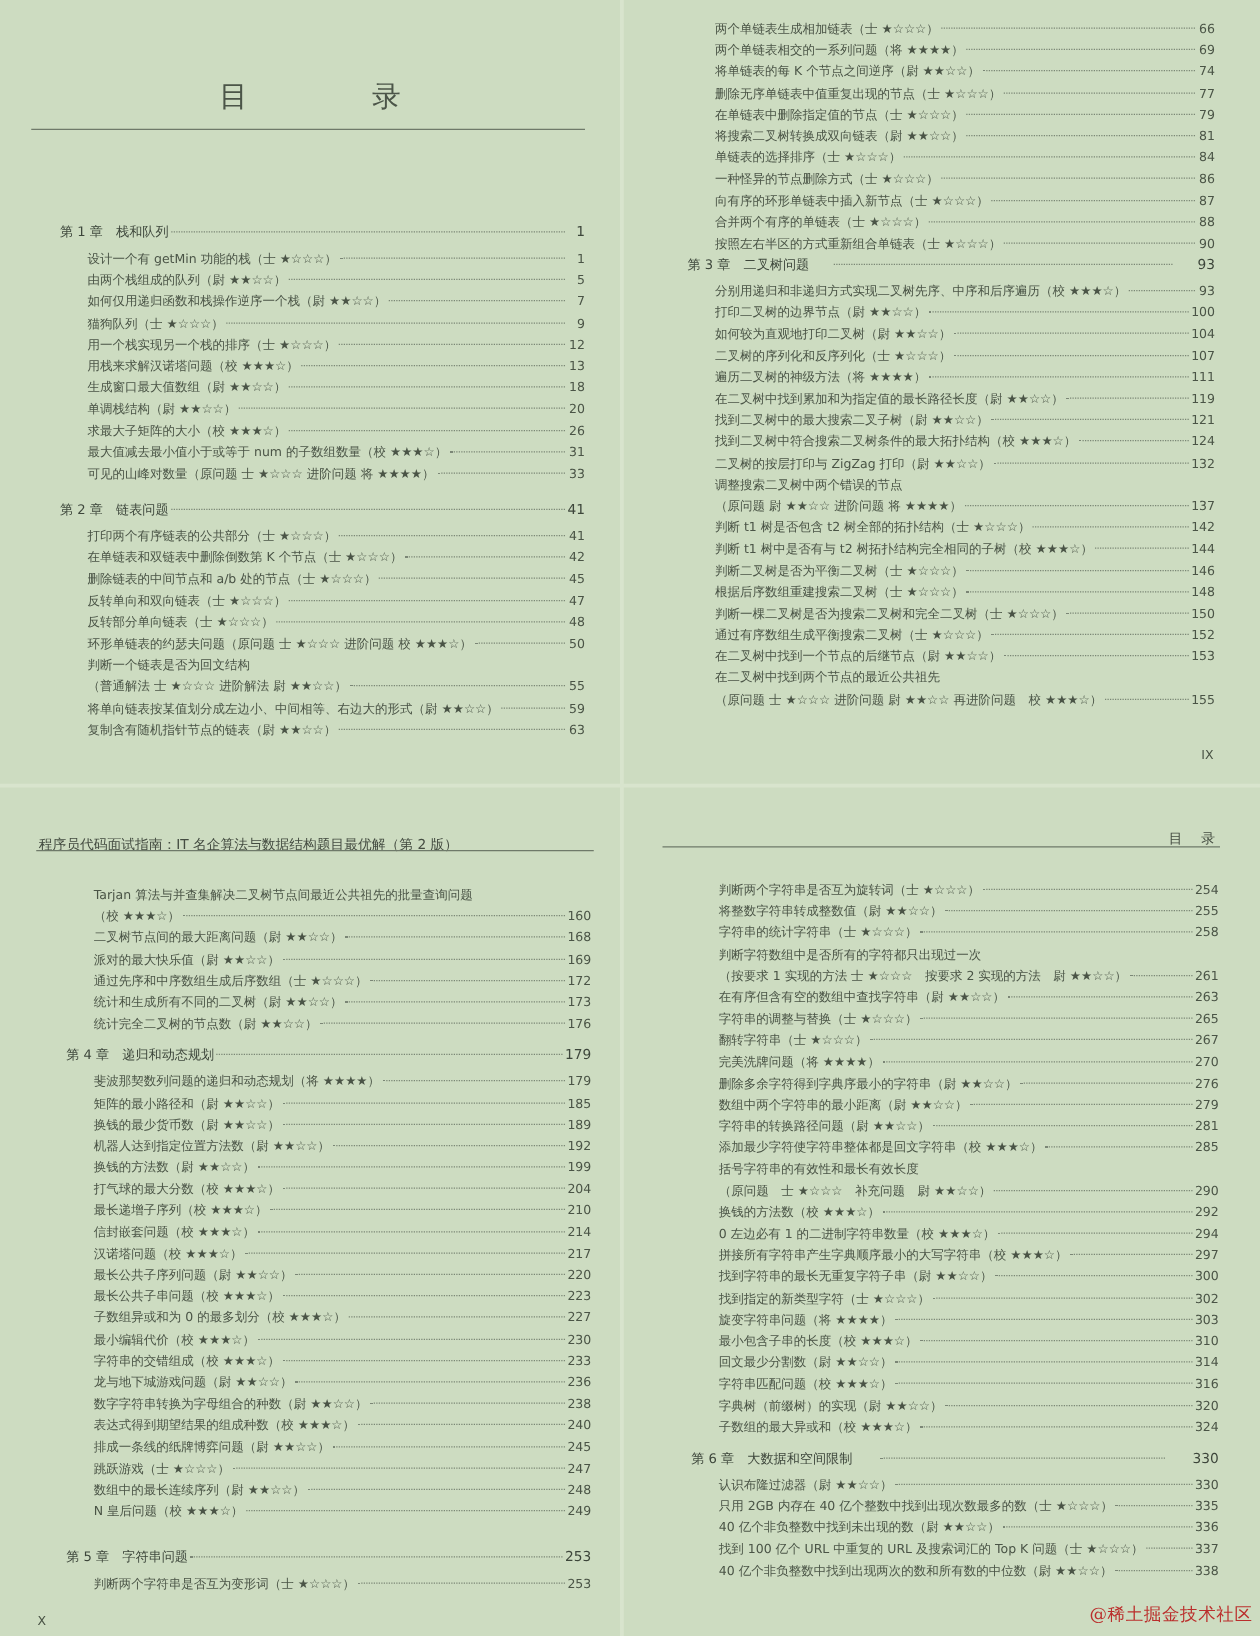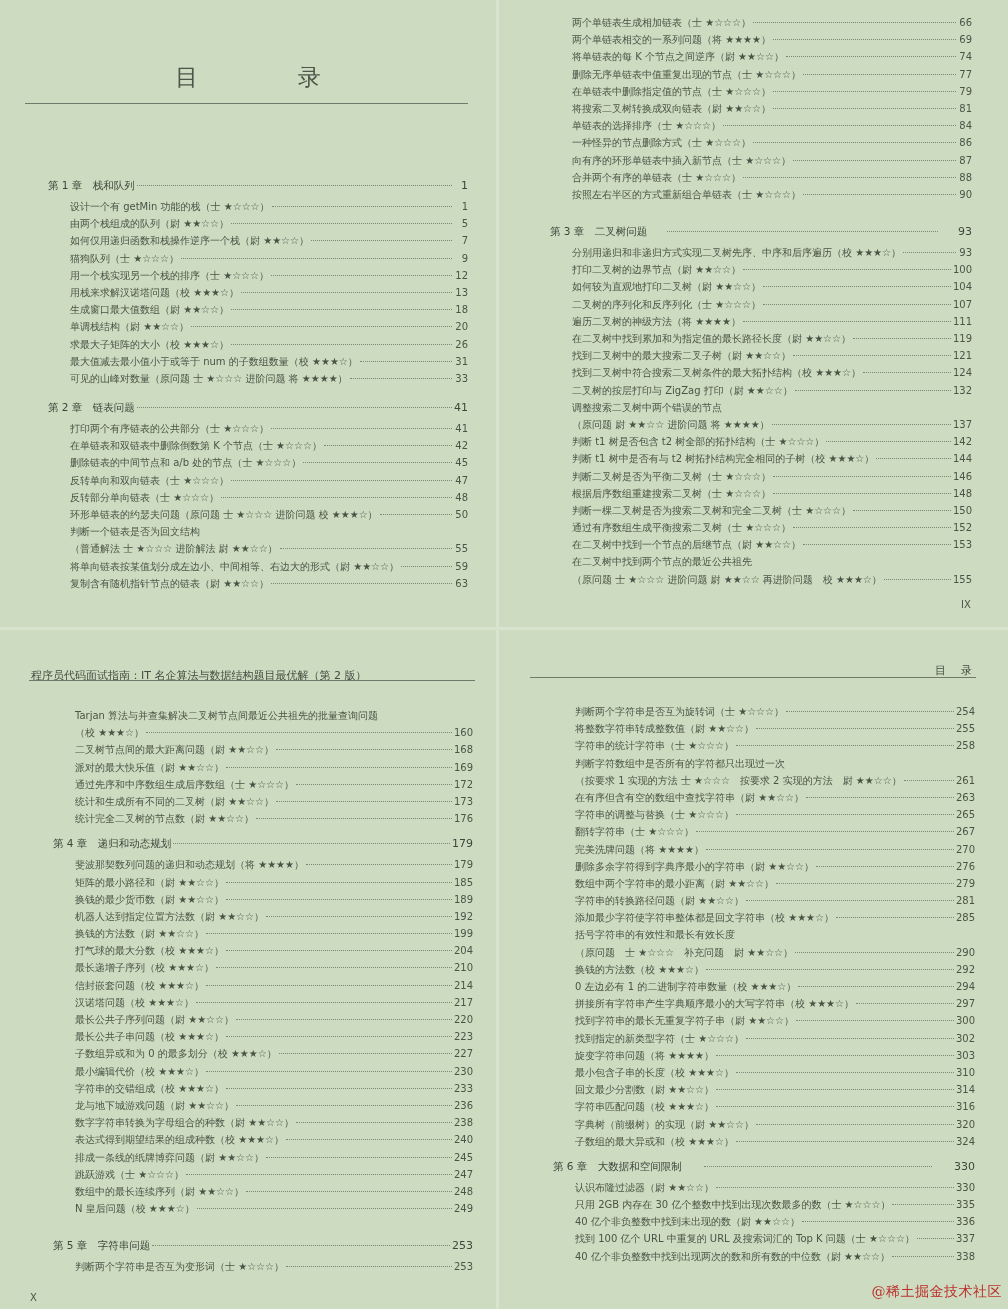"第 3 章 二叉树问题" div.row { margin-top: 20px -> 0 }
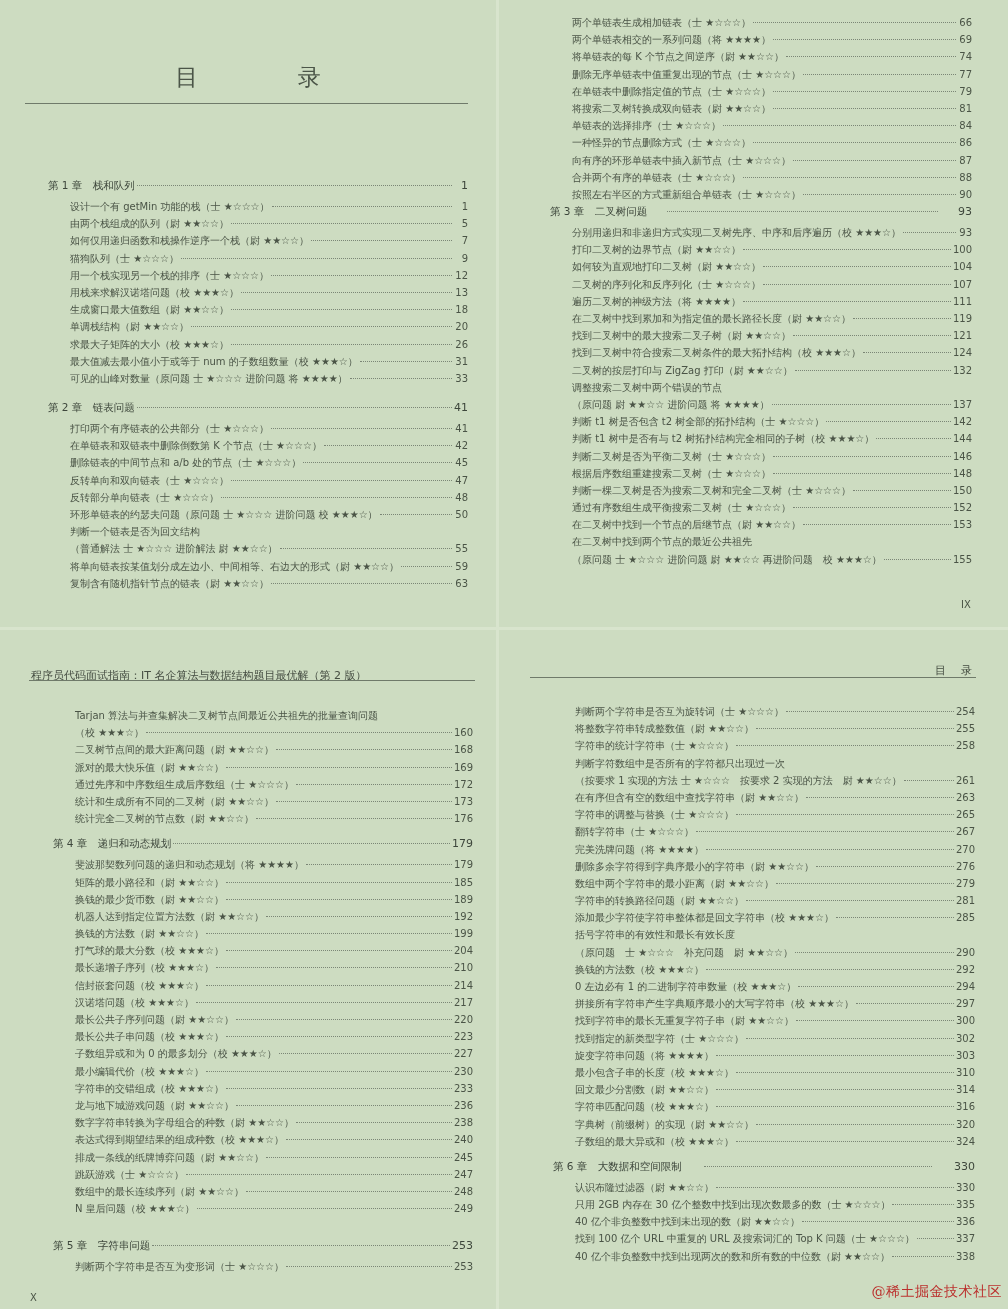"只用 2GB 内存在 30 亿个整数中找到出现次数最多的数（士" span.t { text: 30 -> 40 }
